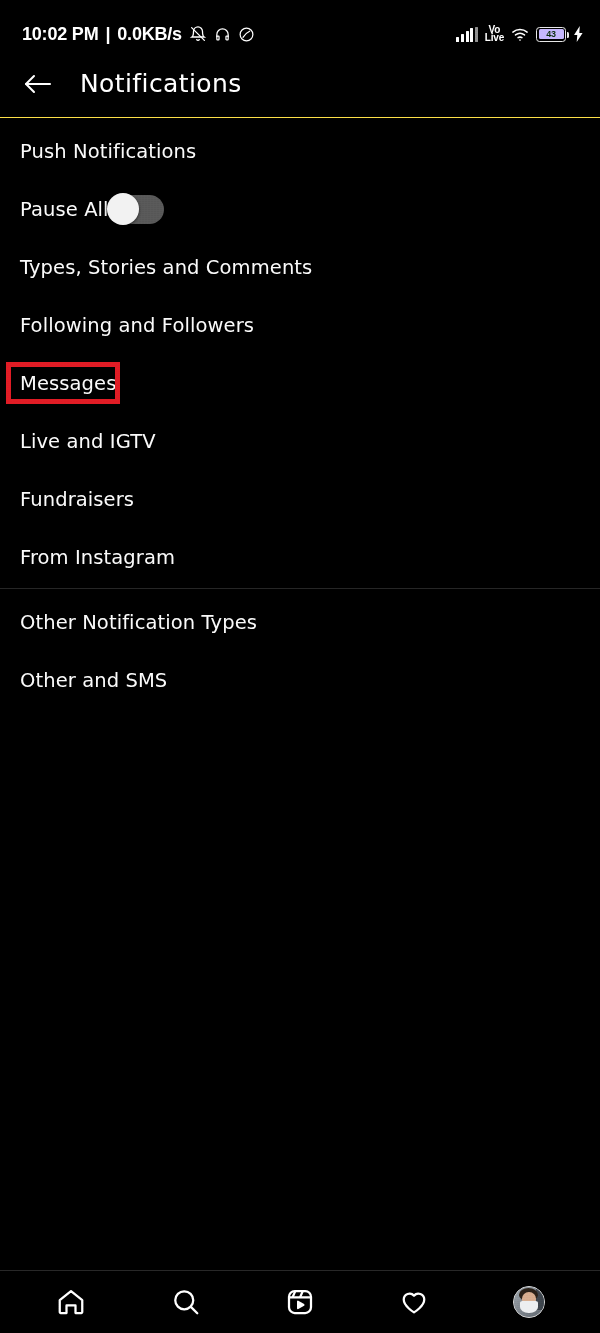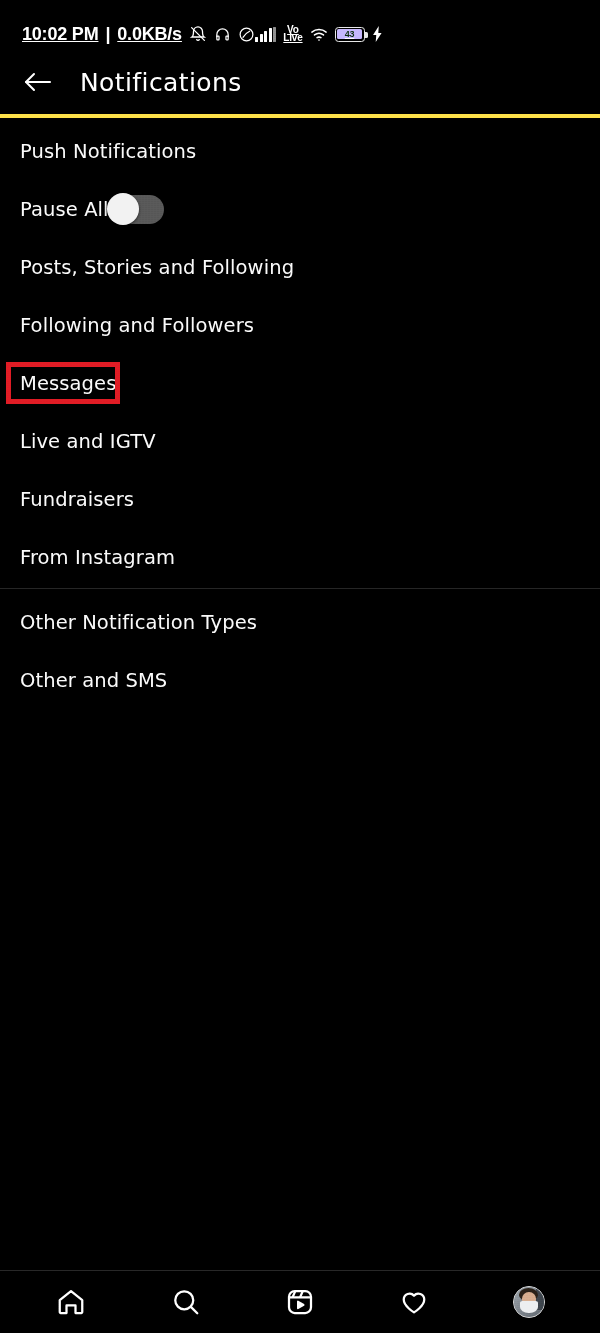"10:02 PM" .statusbar { justify-content: none -> space-between; text-decoration: underline -> none }
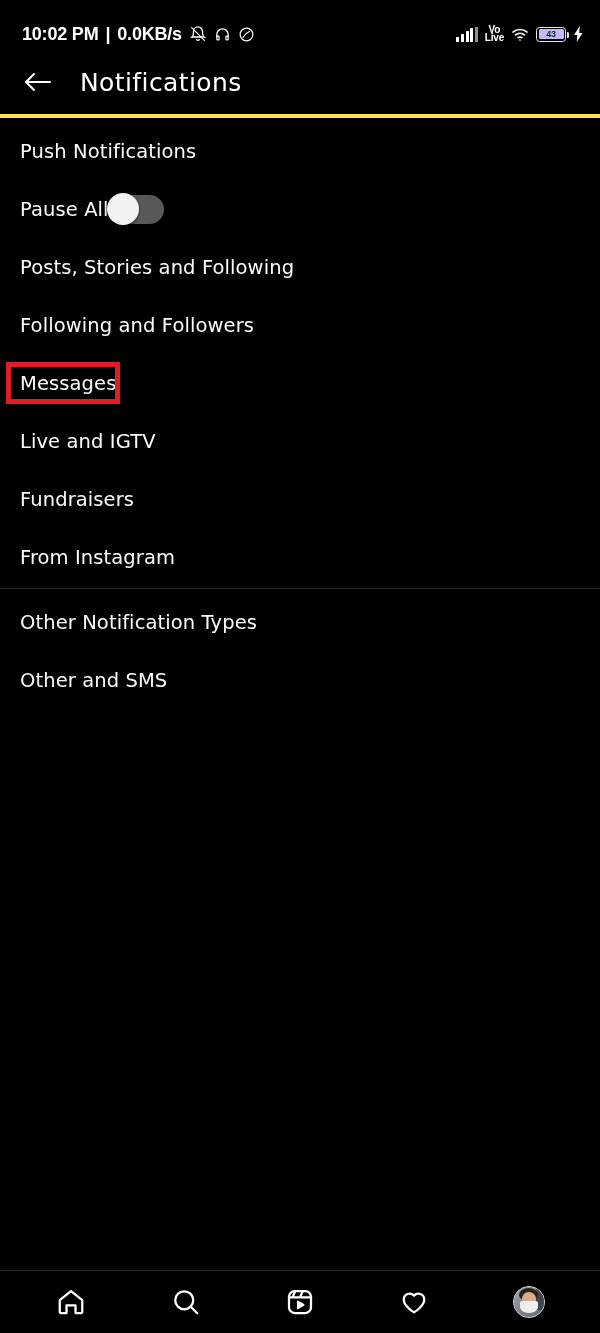"Notifications" .appbar { border-bottom: 4px solid #fde047 -> 1px solid #fde047 }
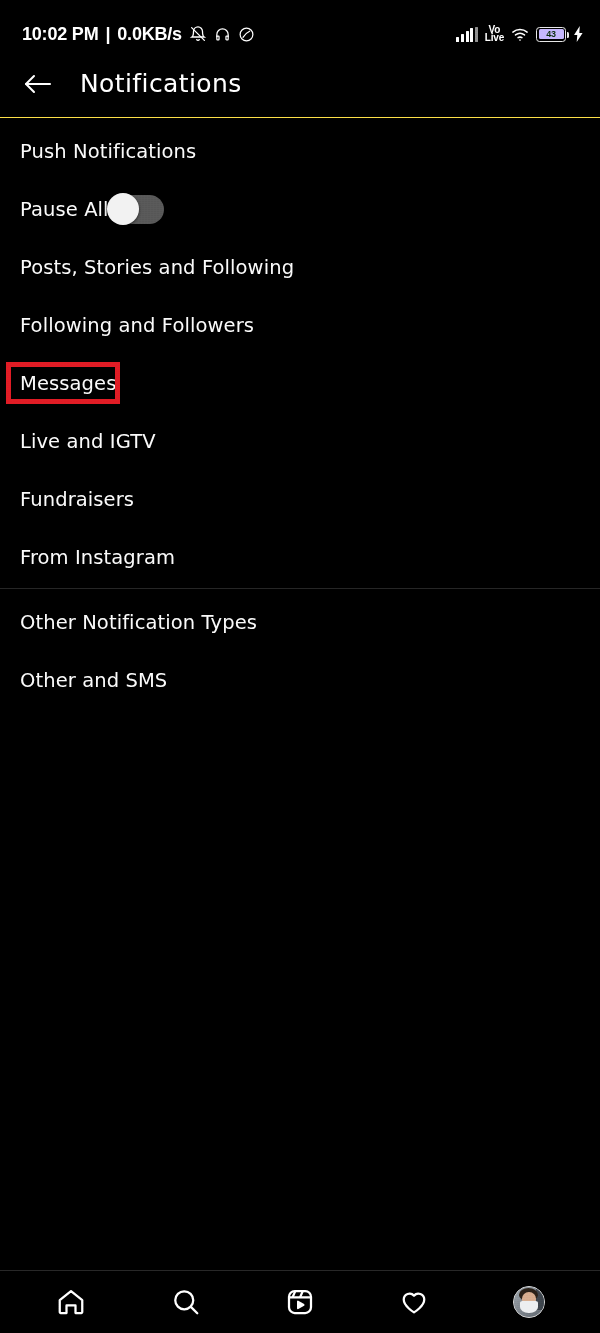"Posts, Stories and Following" span.row-label { text: Posts, Stories and Following -> Types, Stories and Comments }
